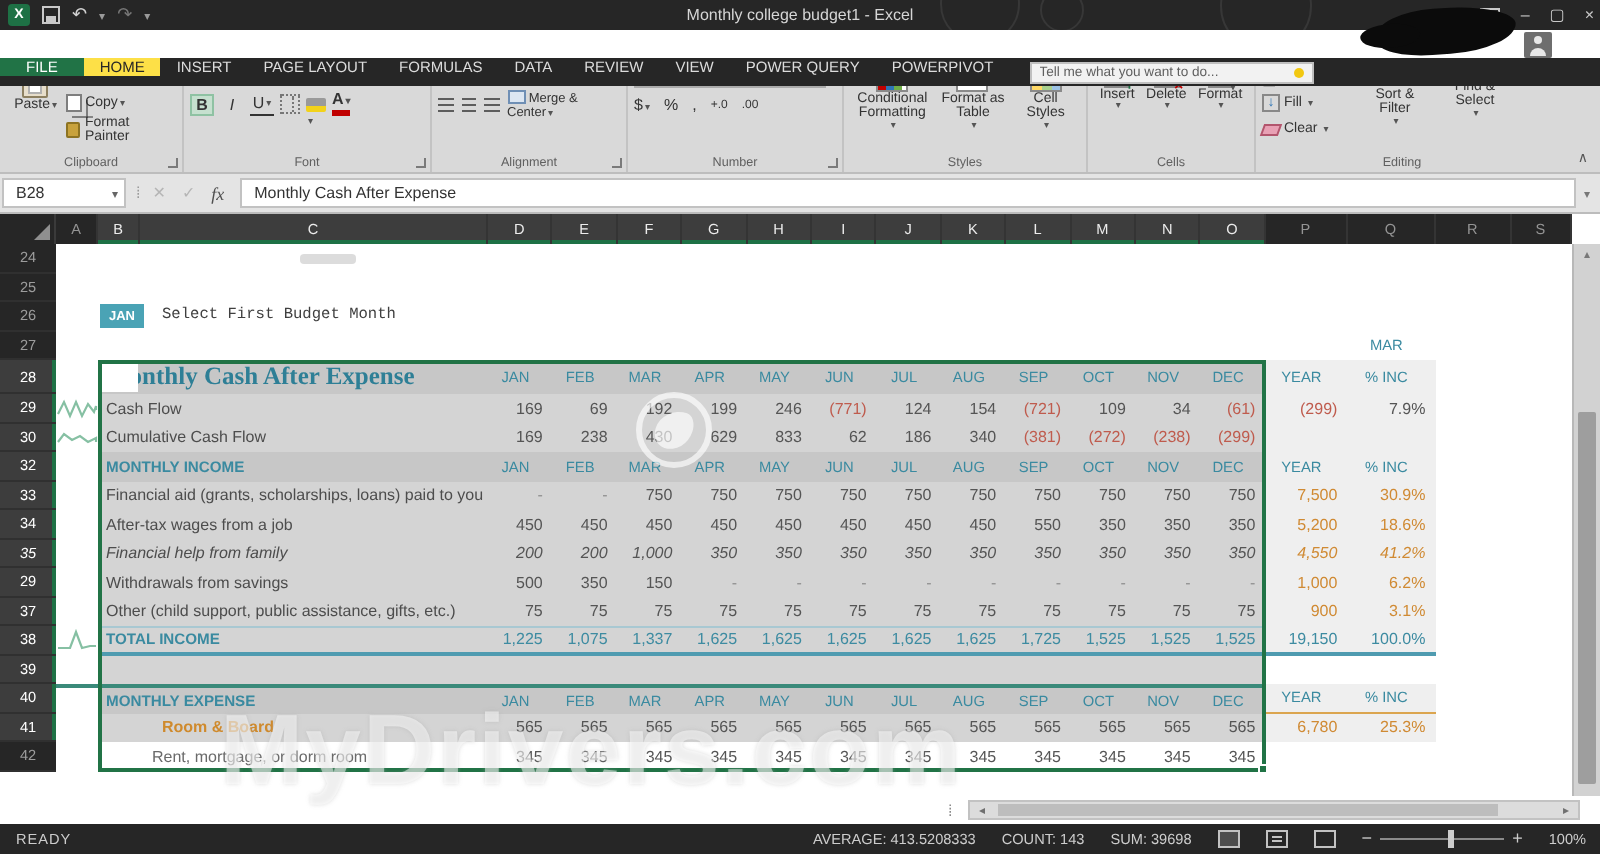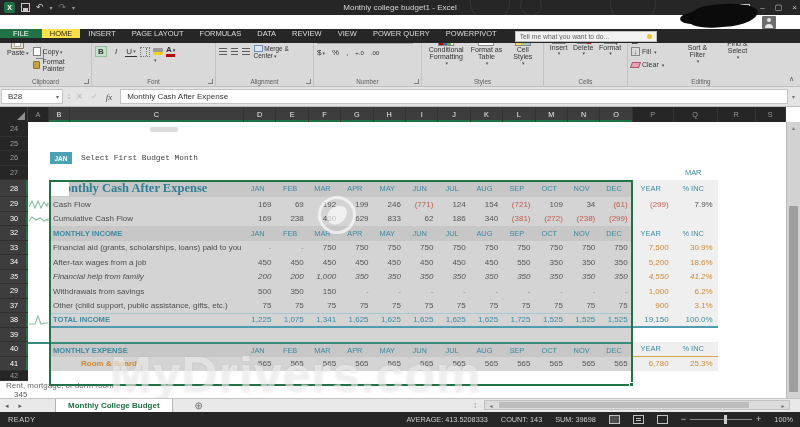"1,341" span { text: 1,341 -> 1,337 }
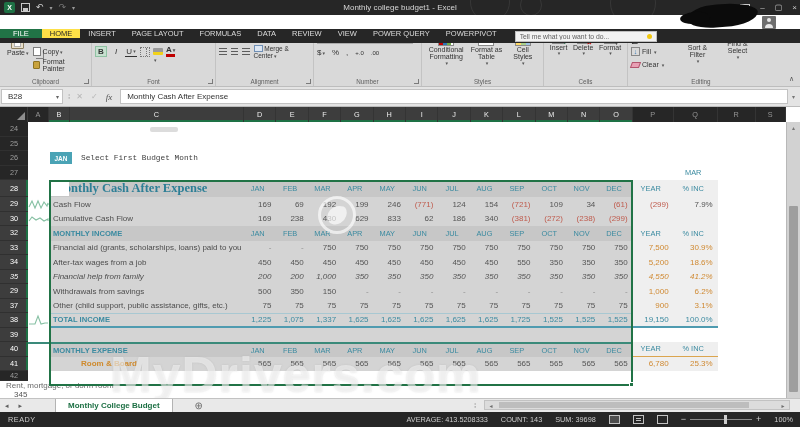"42" div.grow { flex-direction: column -> none }
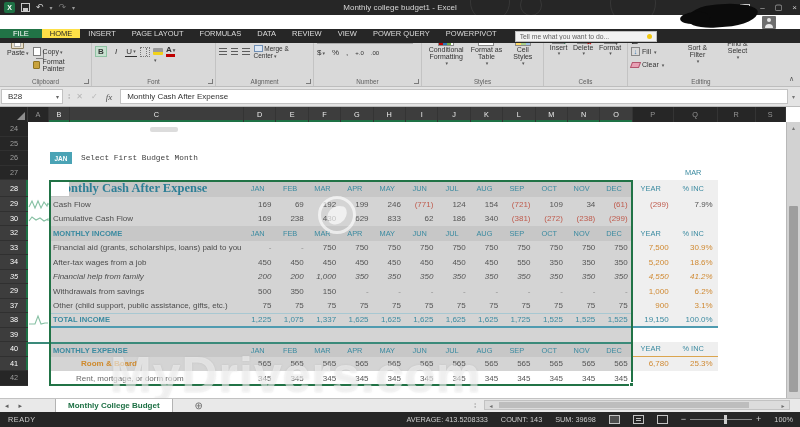"Monthly College Budget" div.sheetbar { html: <div> <span>◂</span> <span>▸</span> <div>Monthly College Budget</div> <span>⊕</span> </div> -> none }
